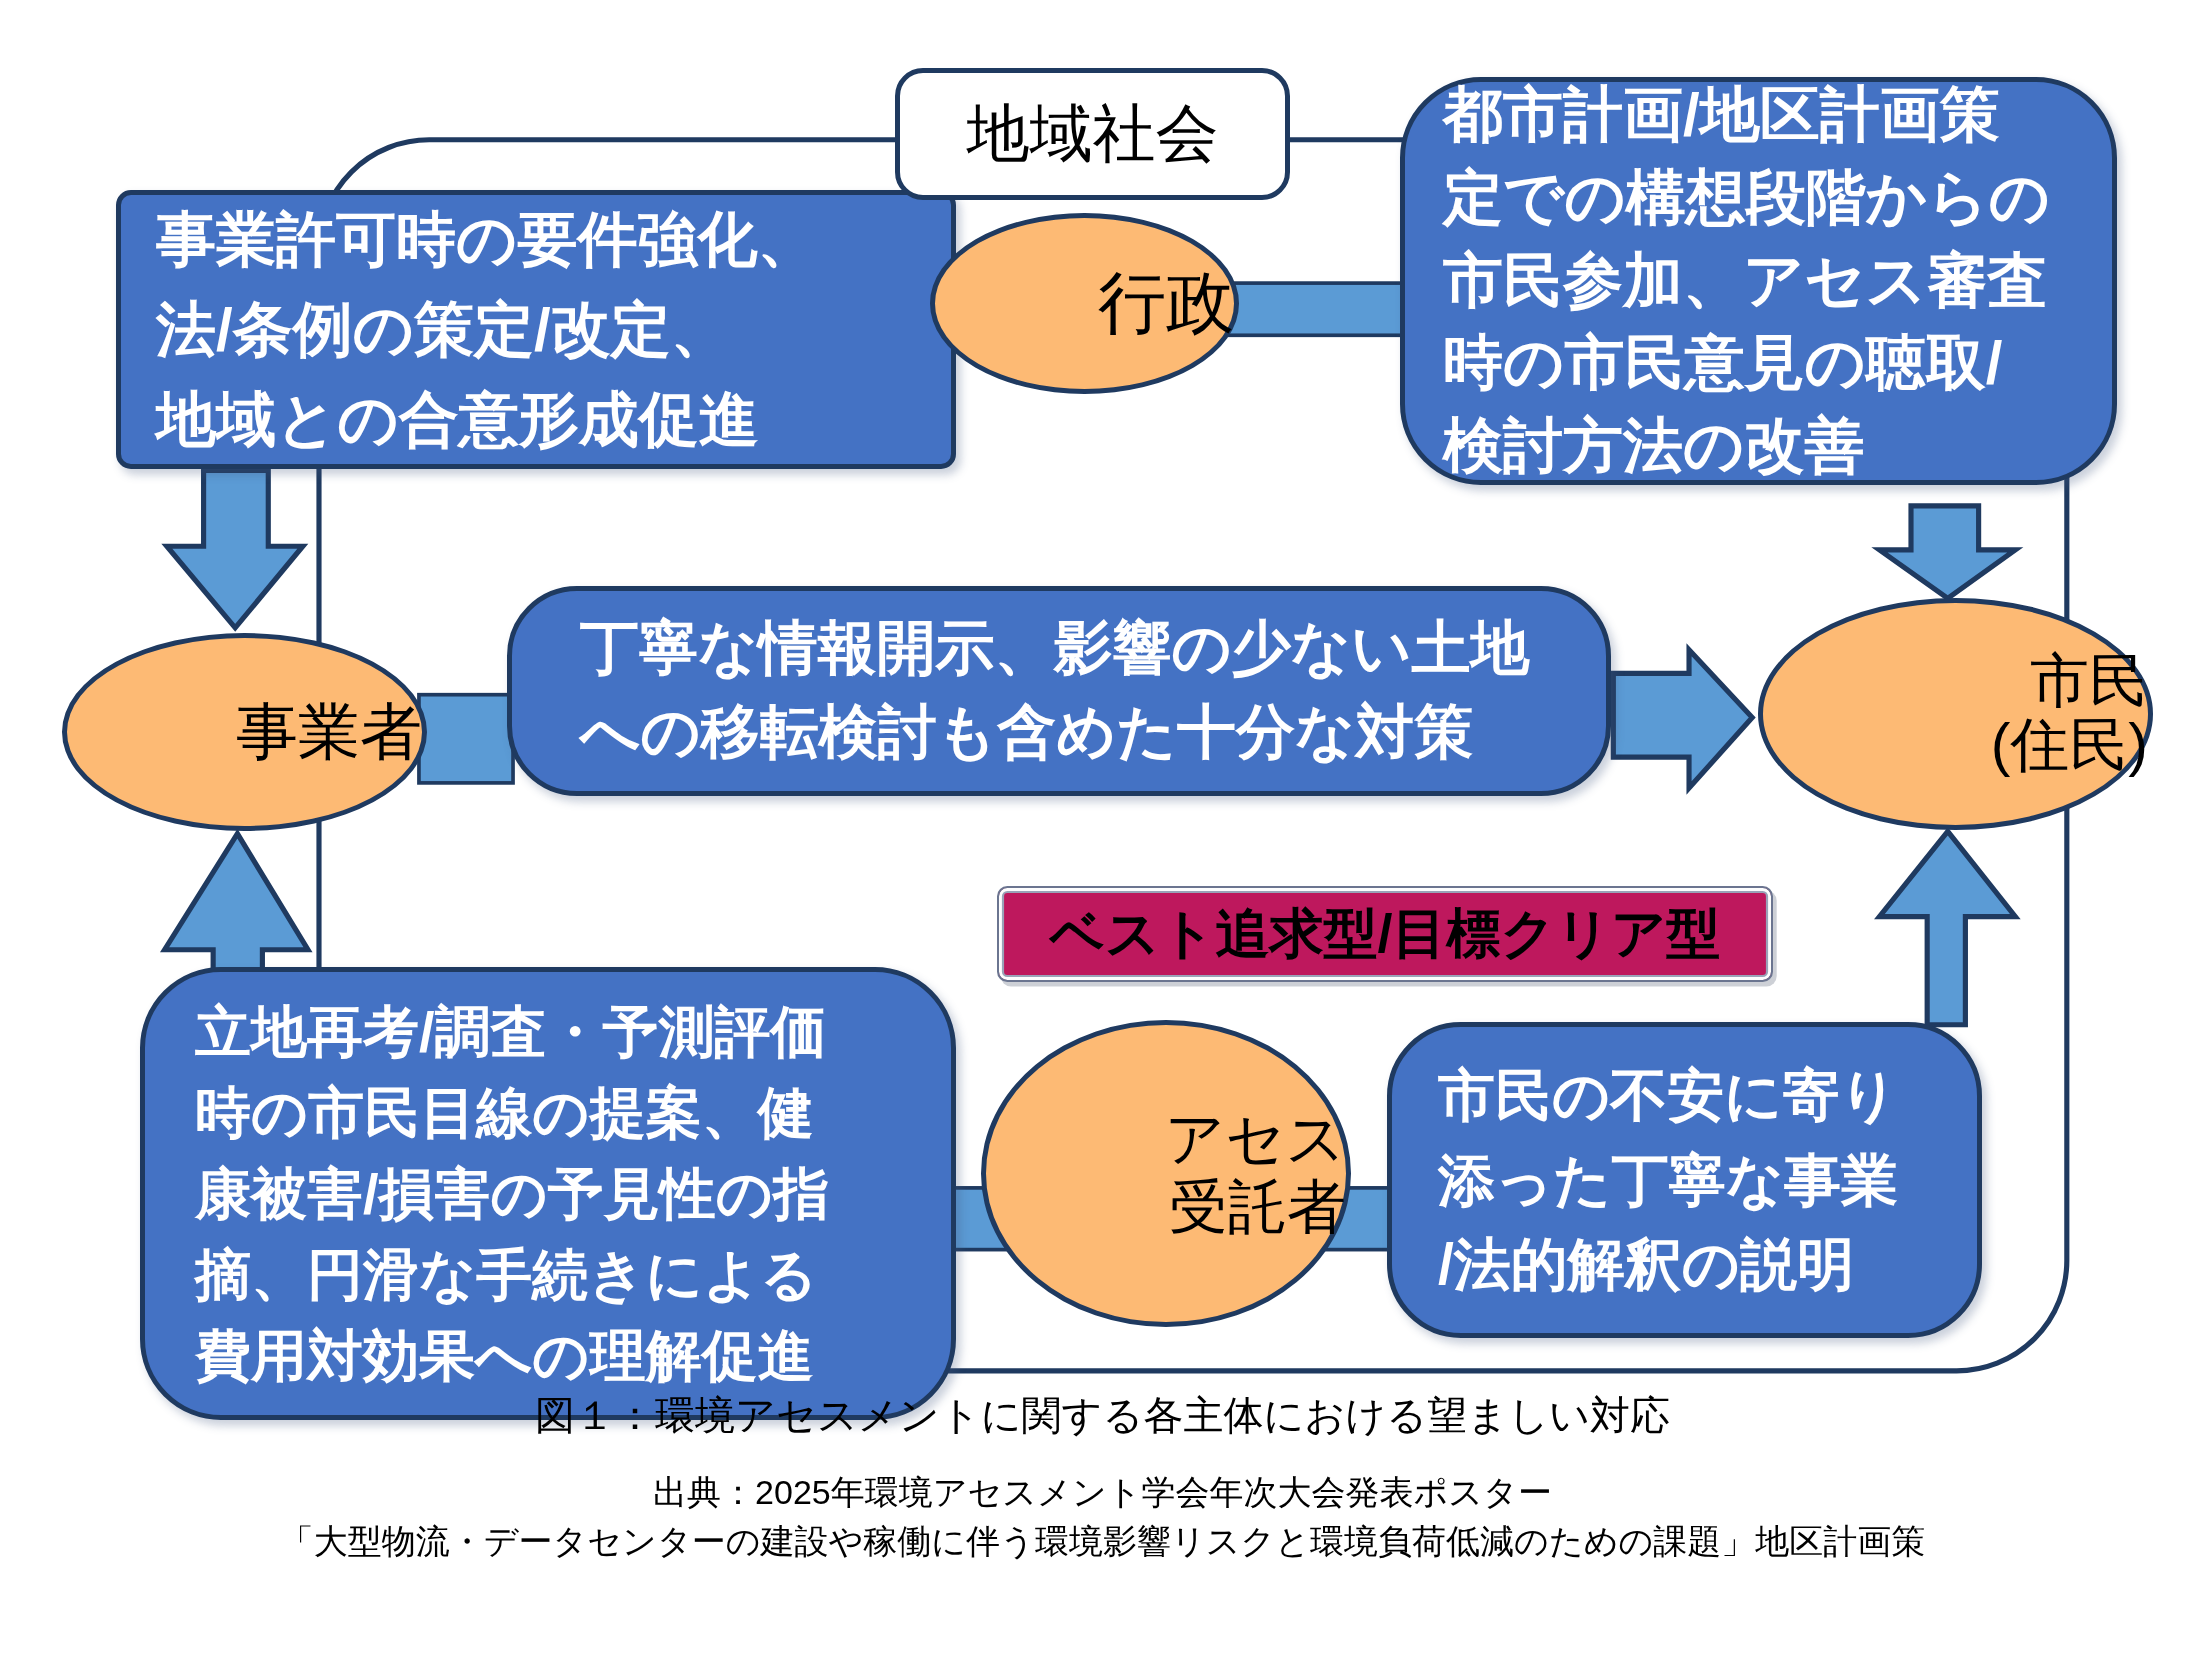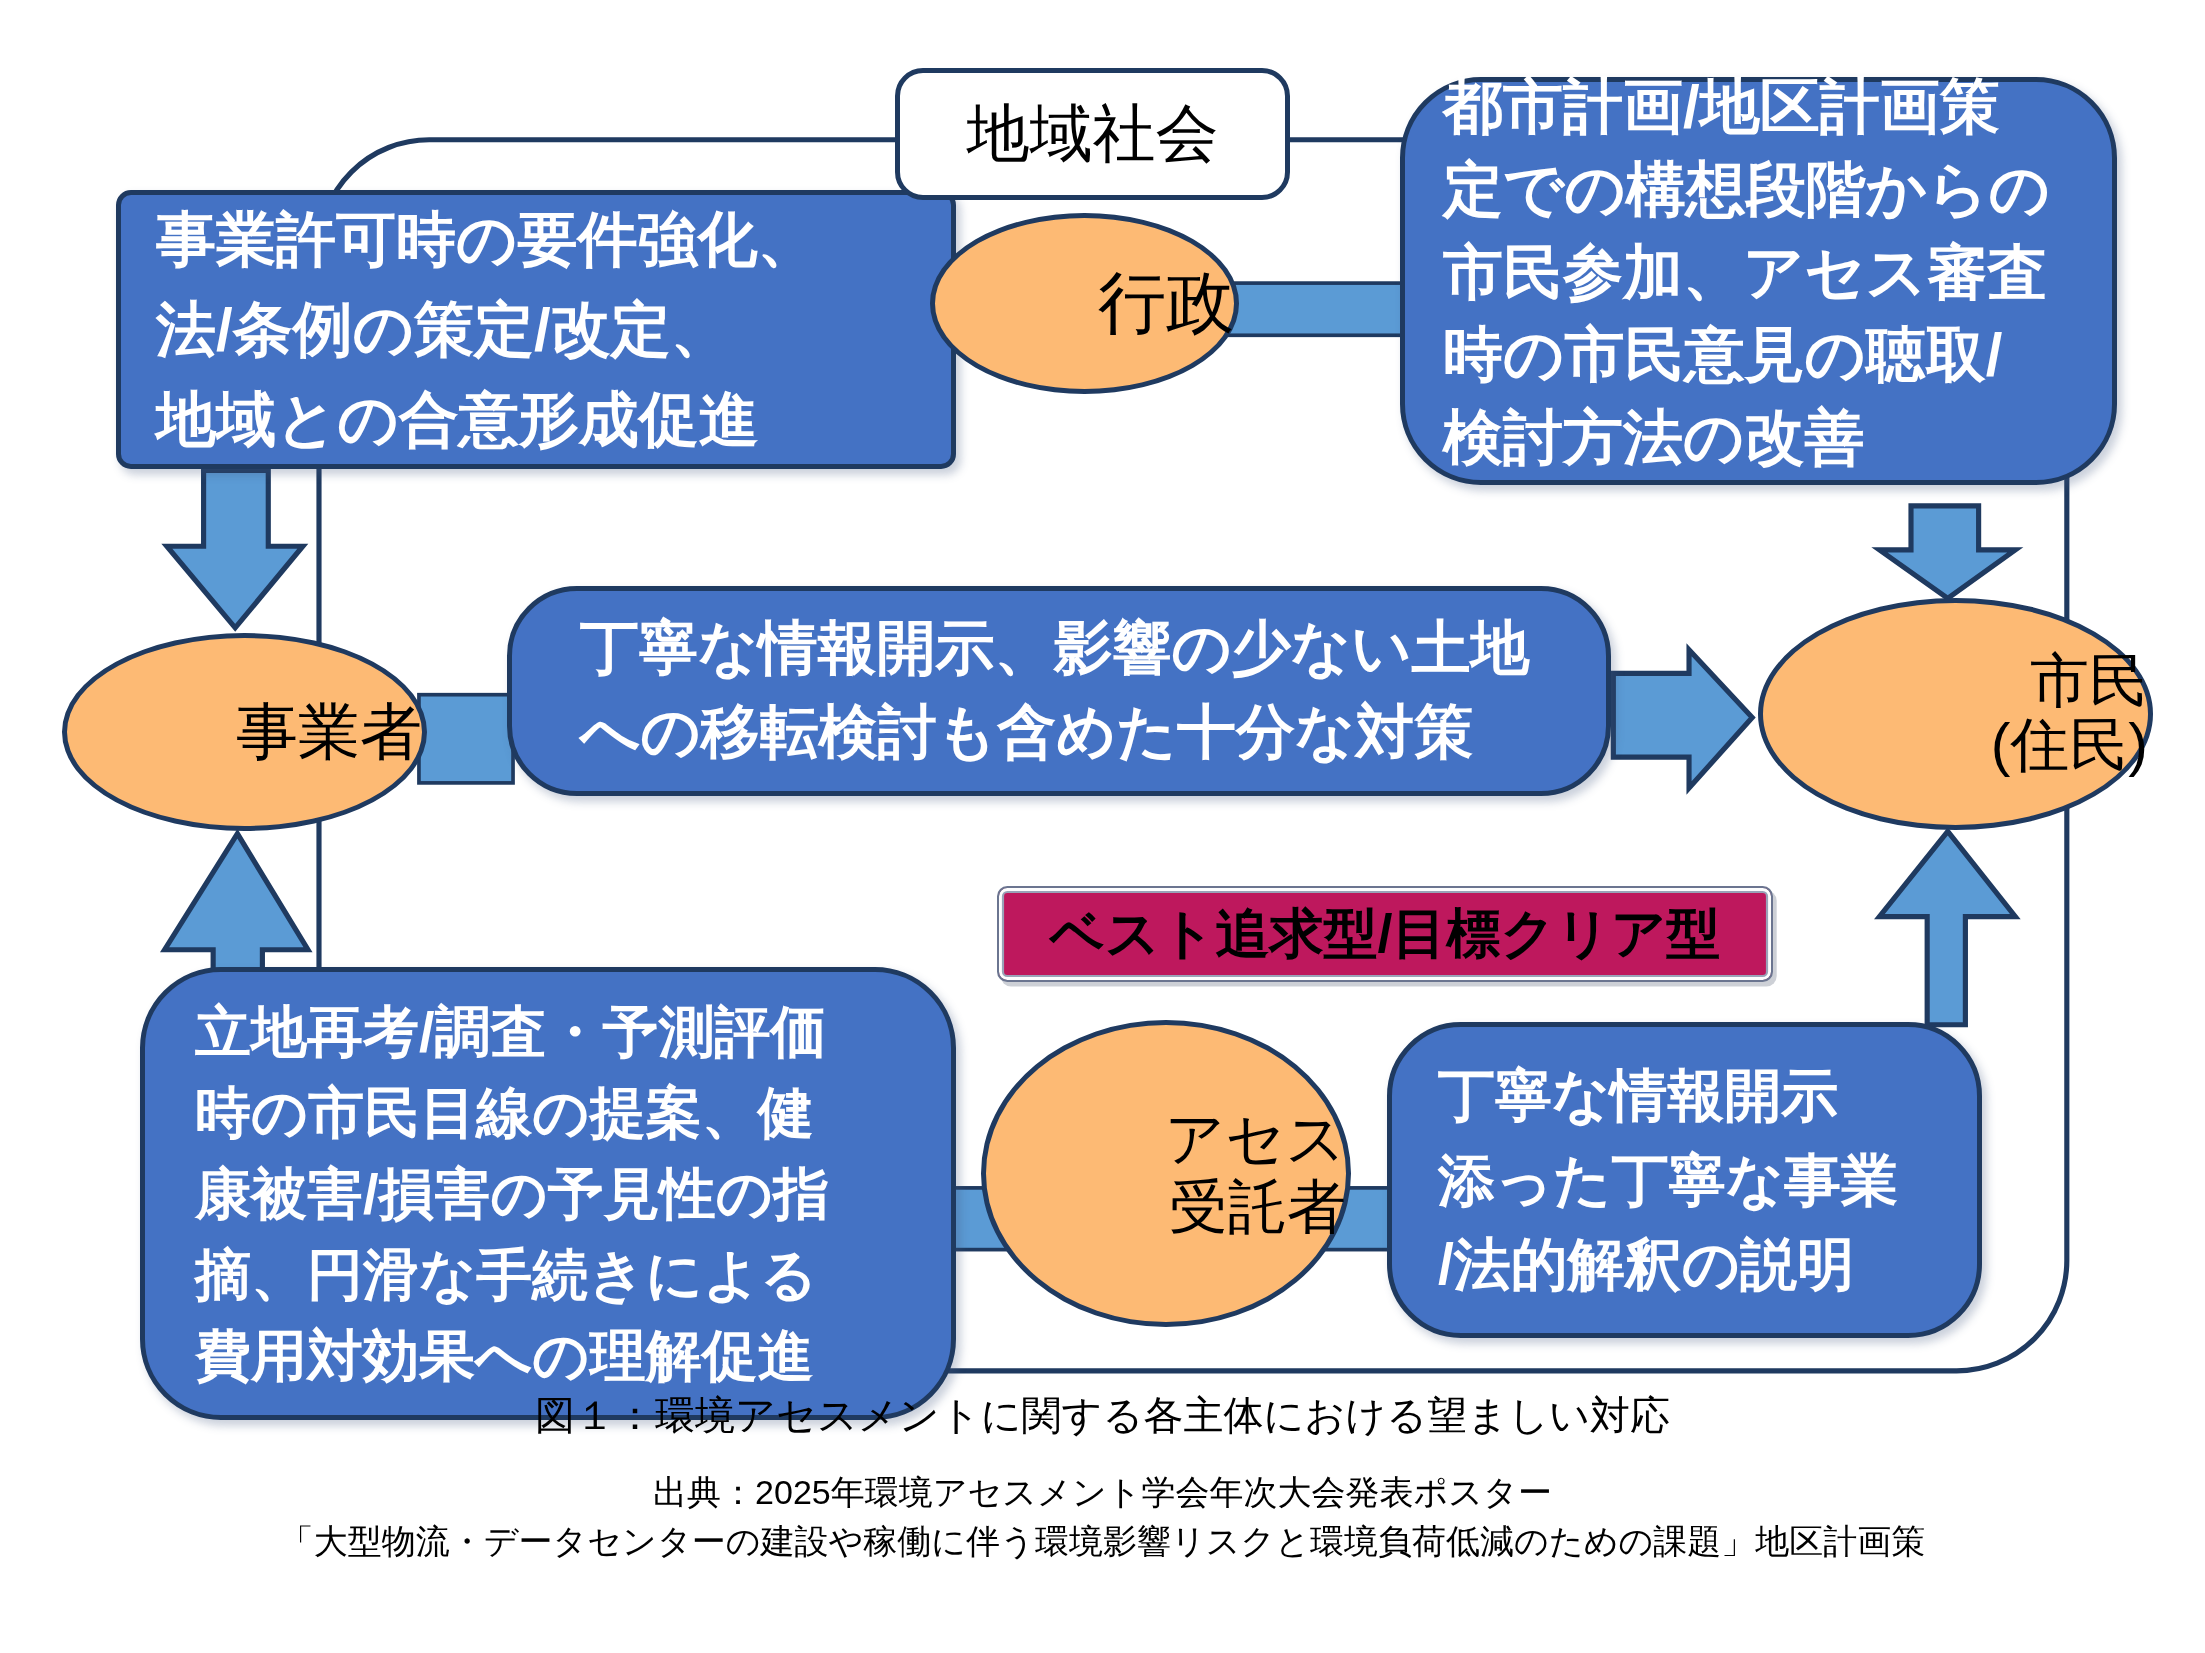"都市計画/地区計画策" .mbox-tr { justify-content: flex-end -> none }
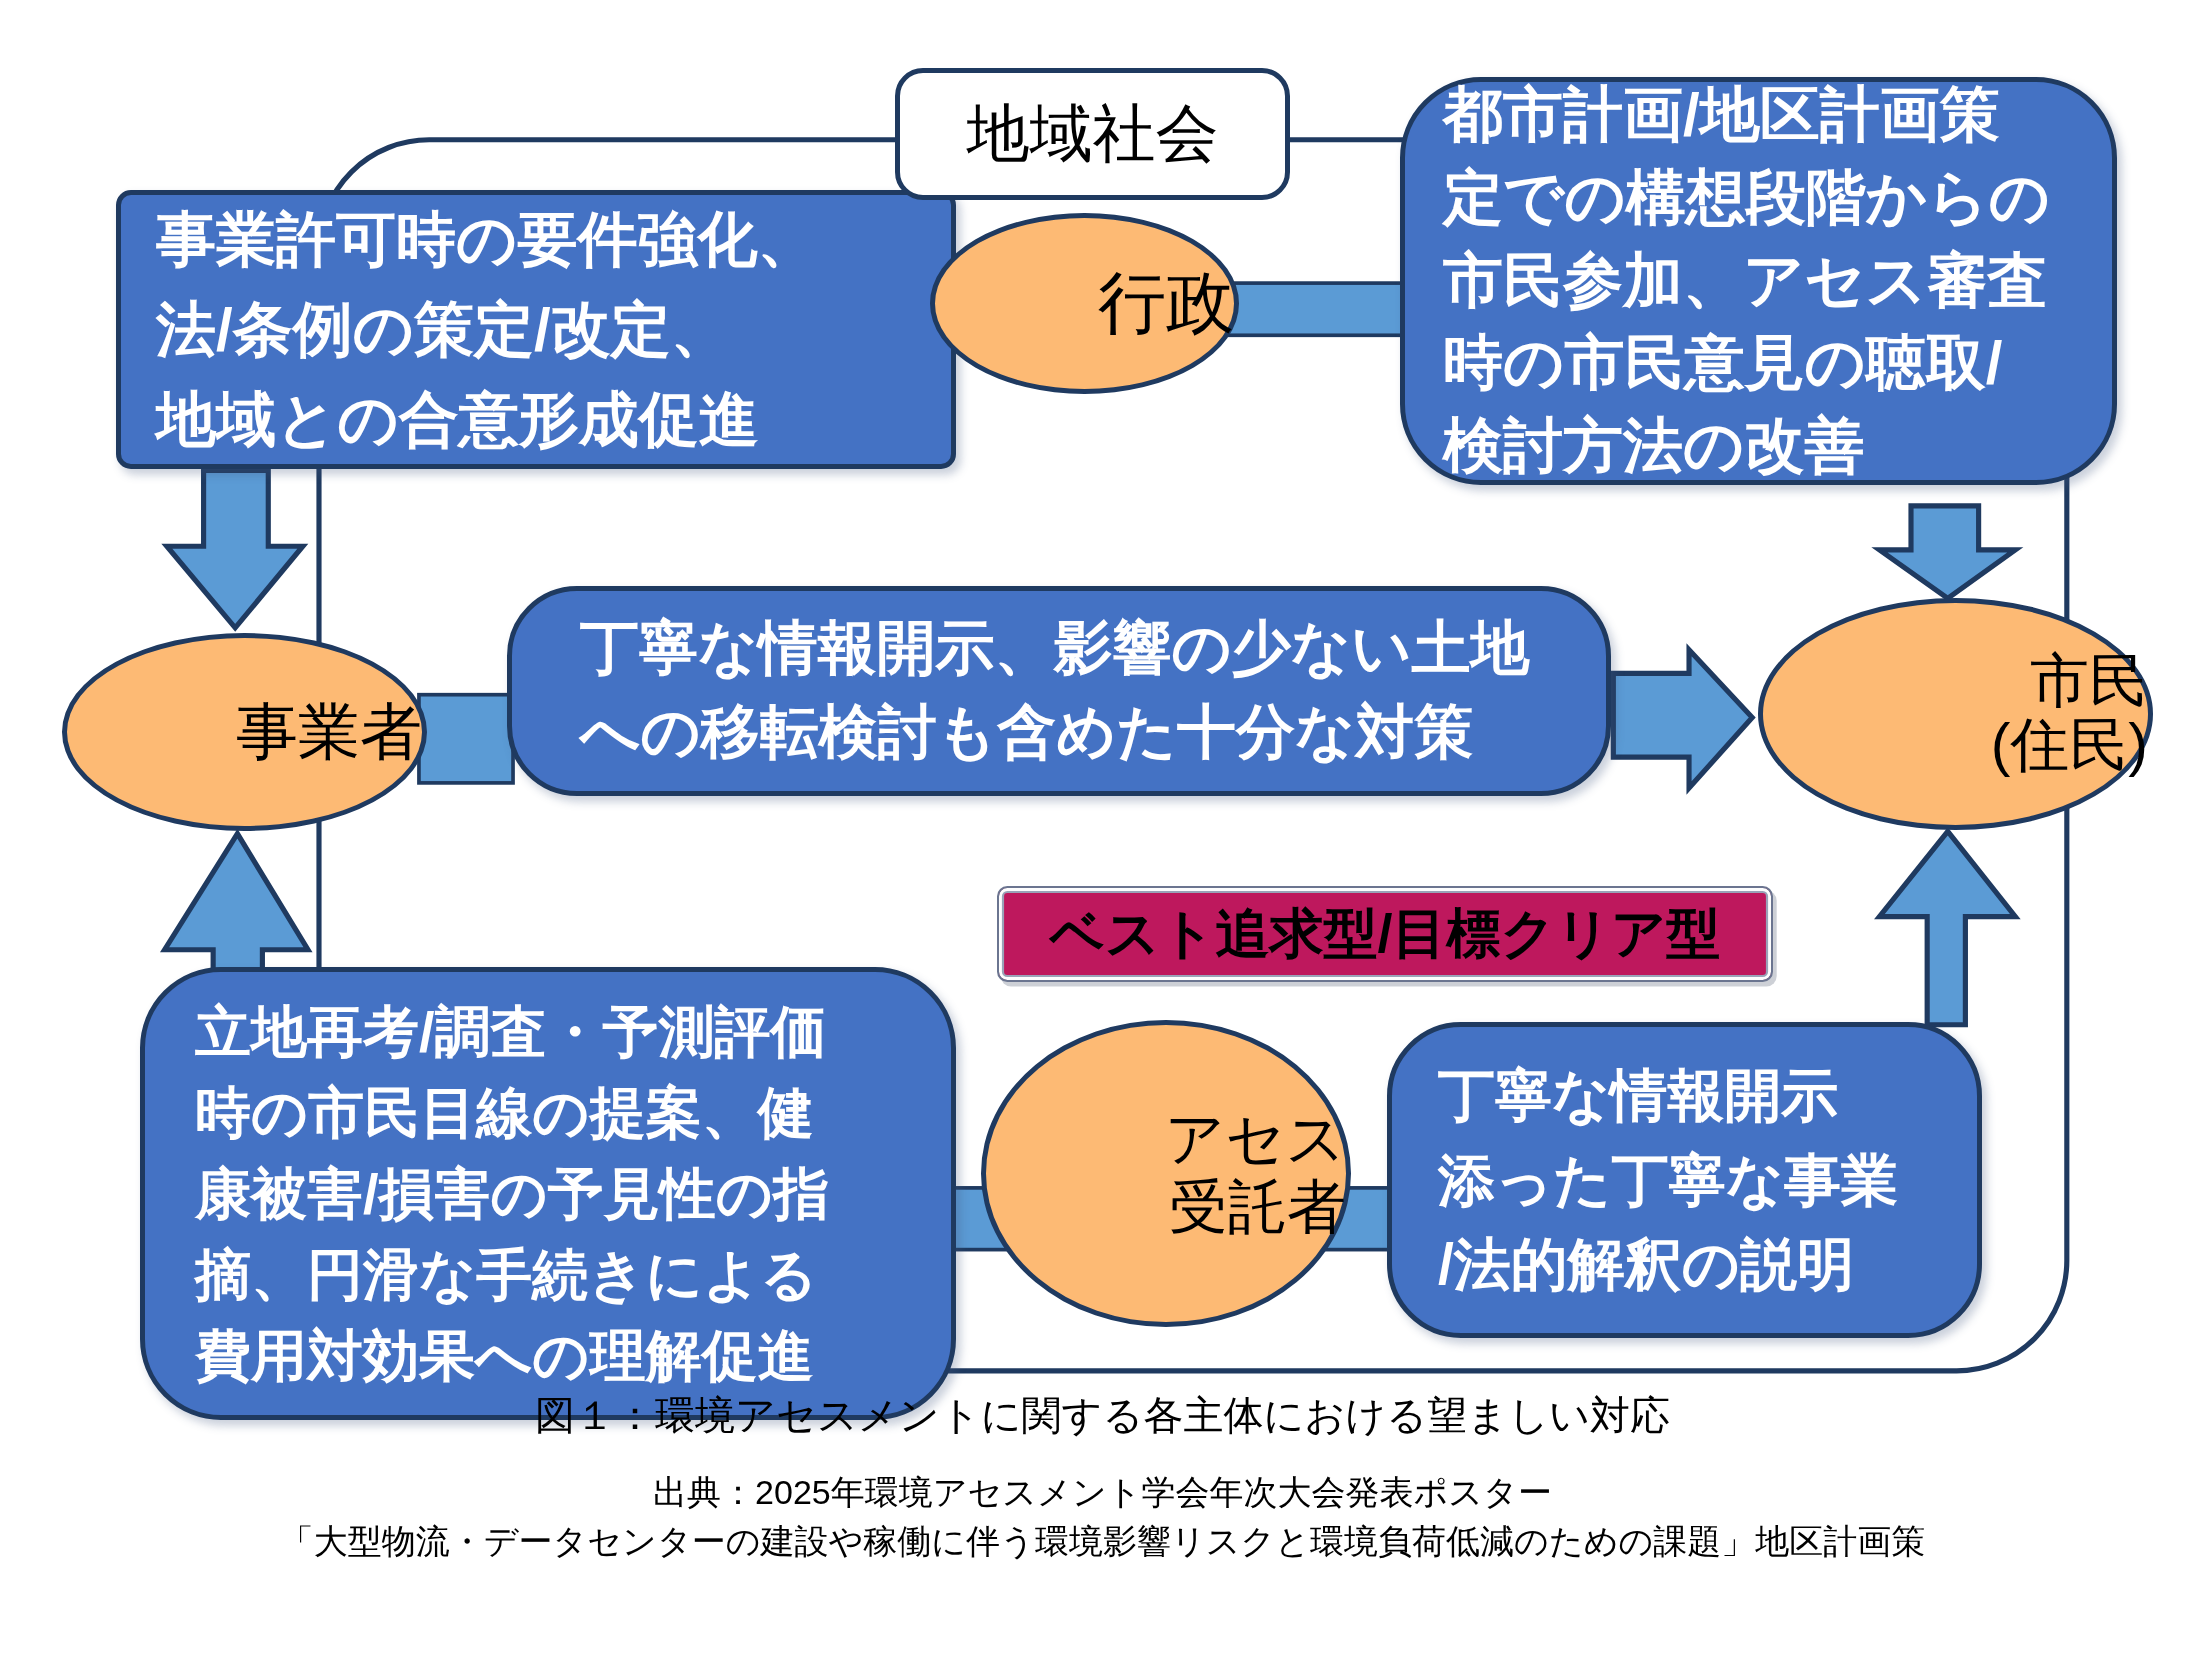"丁寧な情報開示" div.mline { text: 丁寧な情報開示 -> 市民の不安に寄り }
